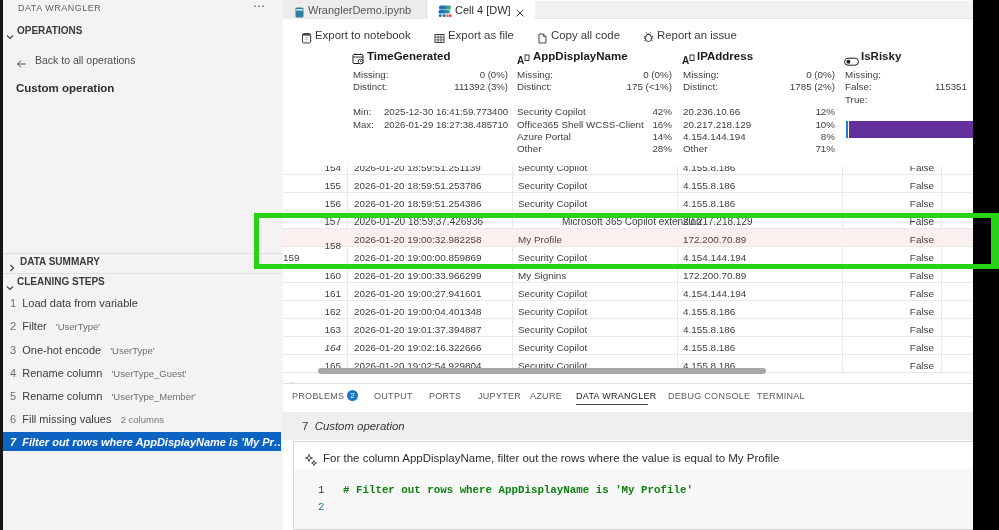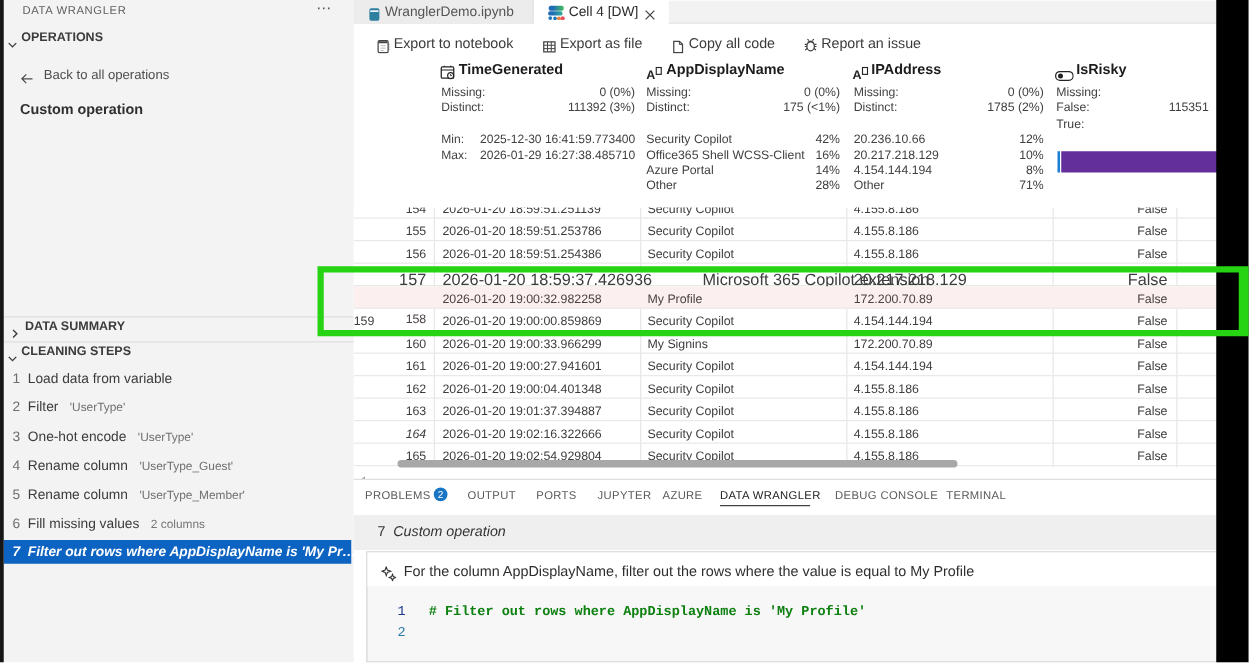"157" div.abs { font-size: 13px -> 10px }
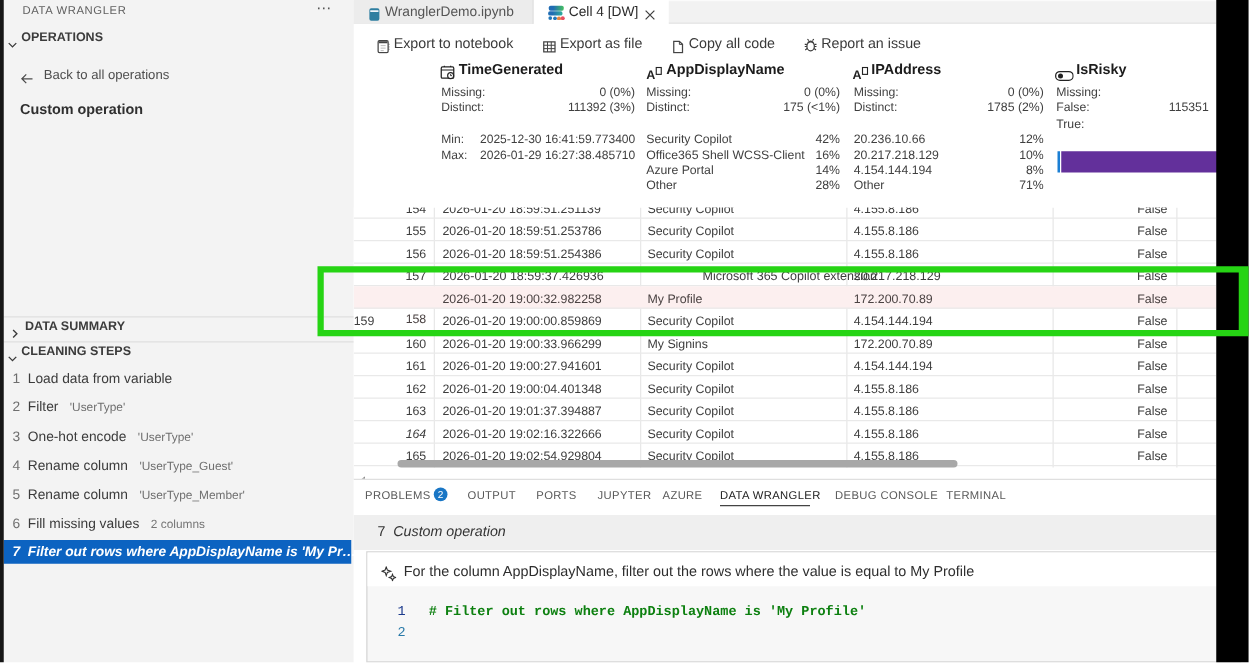"158" span.abs { top: 21px -> 11px }
